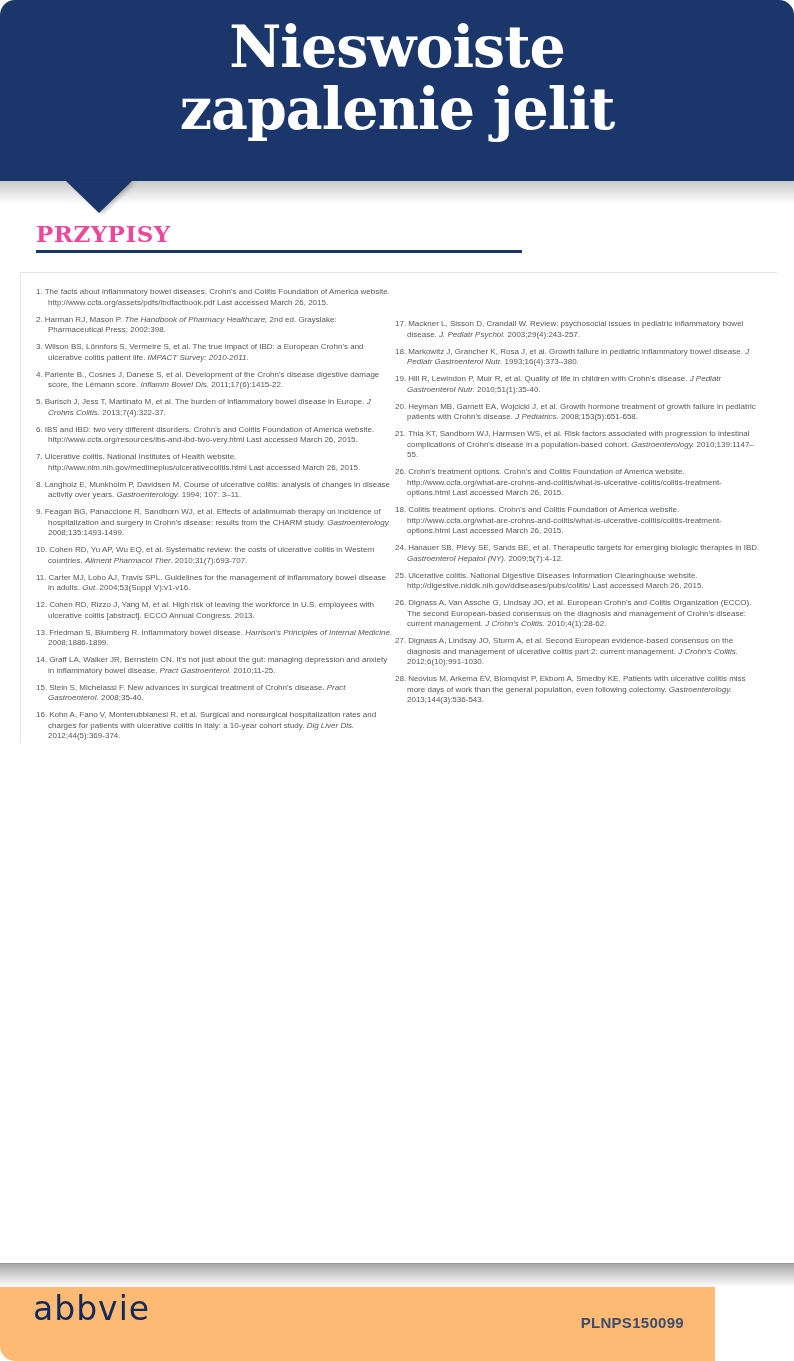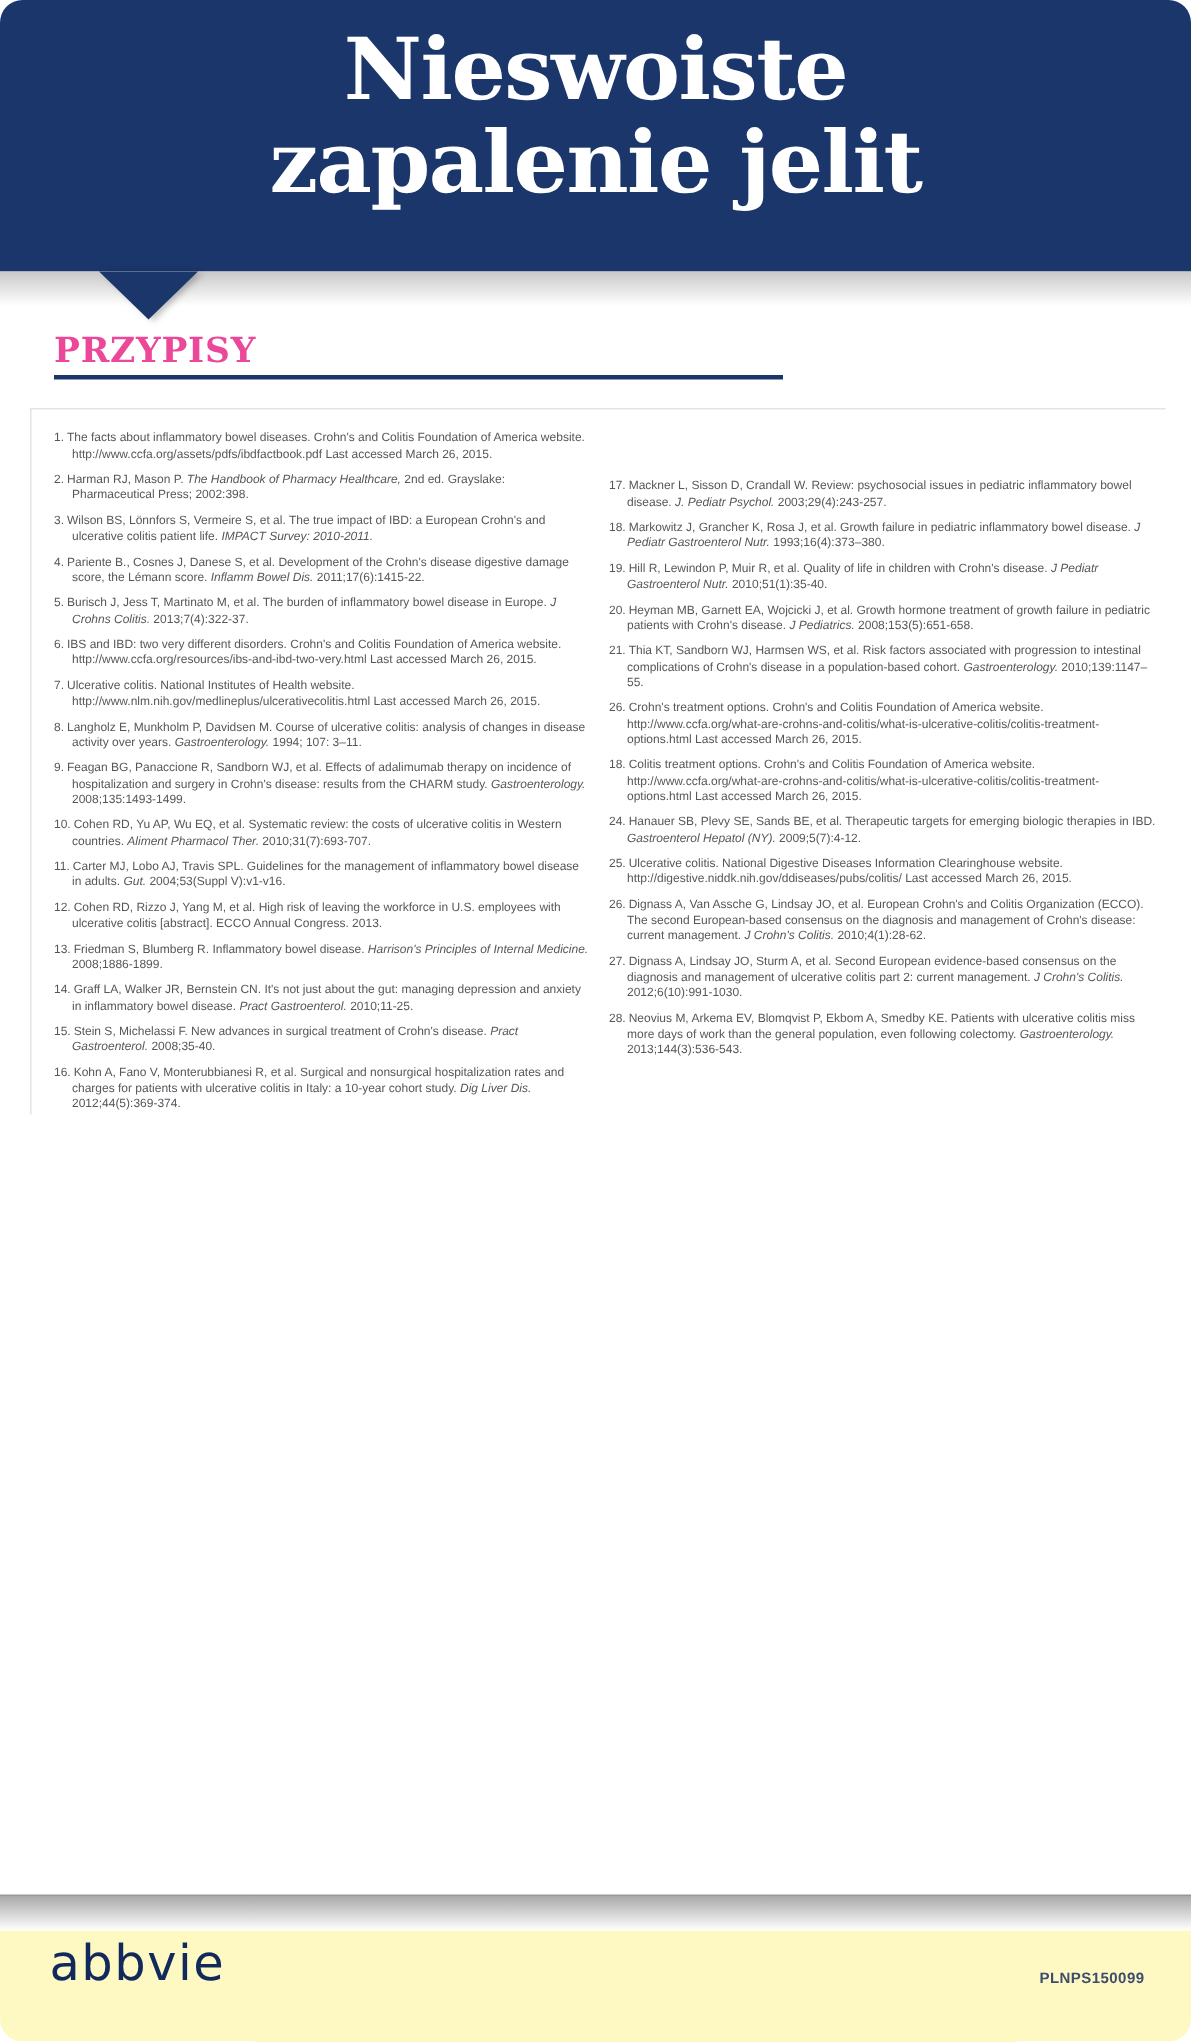"1. The facts about inflammatory" .refs-columns { gap: 12px -> 1px }
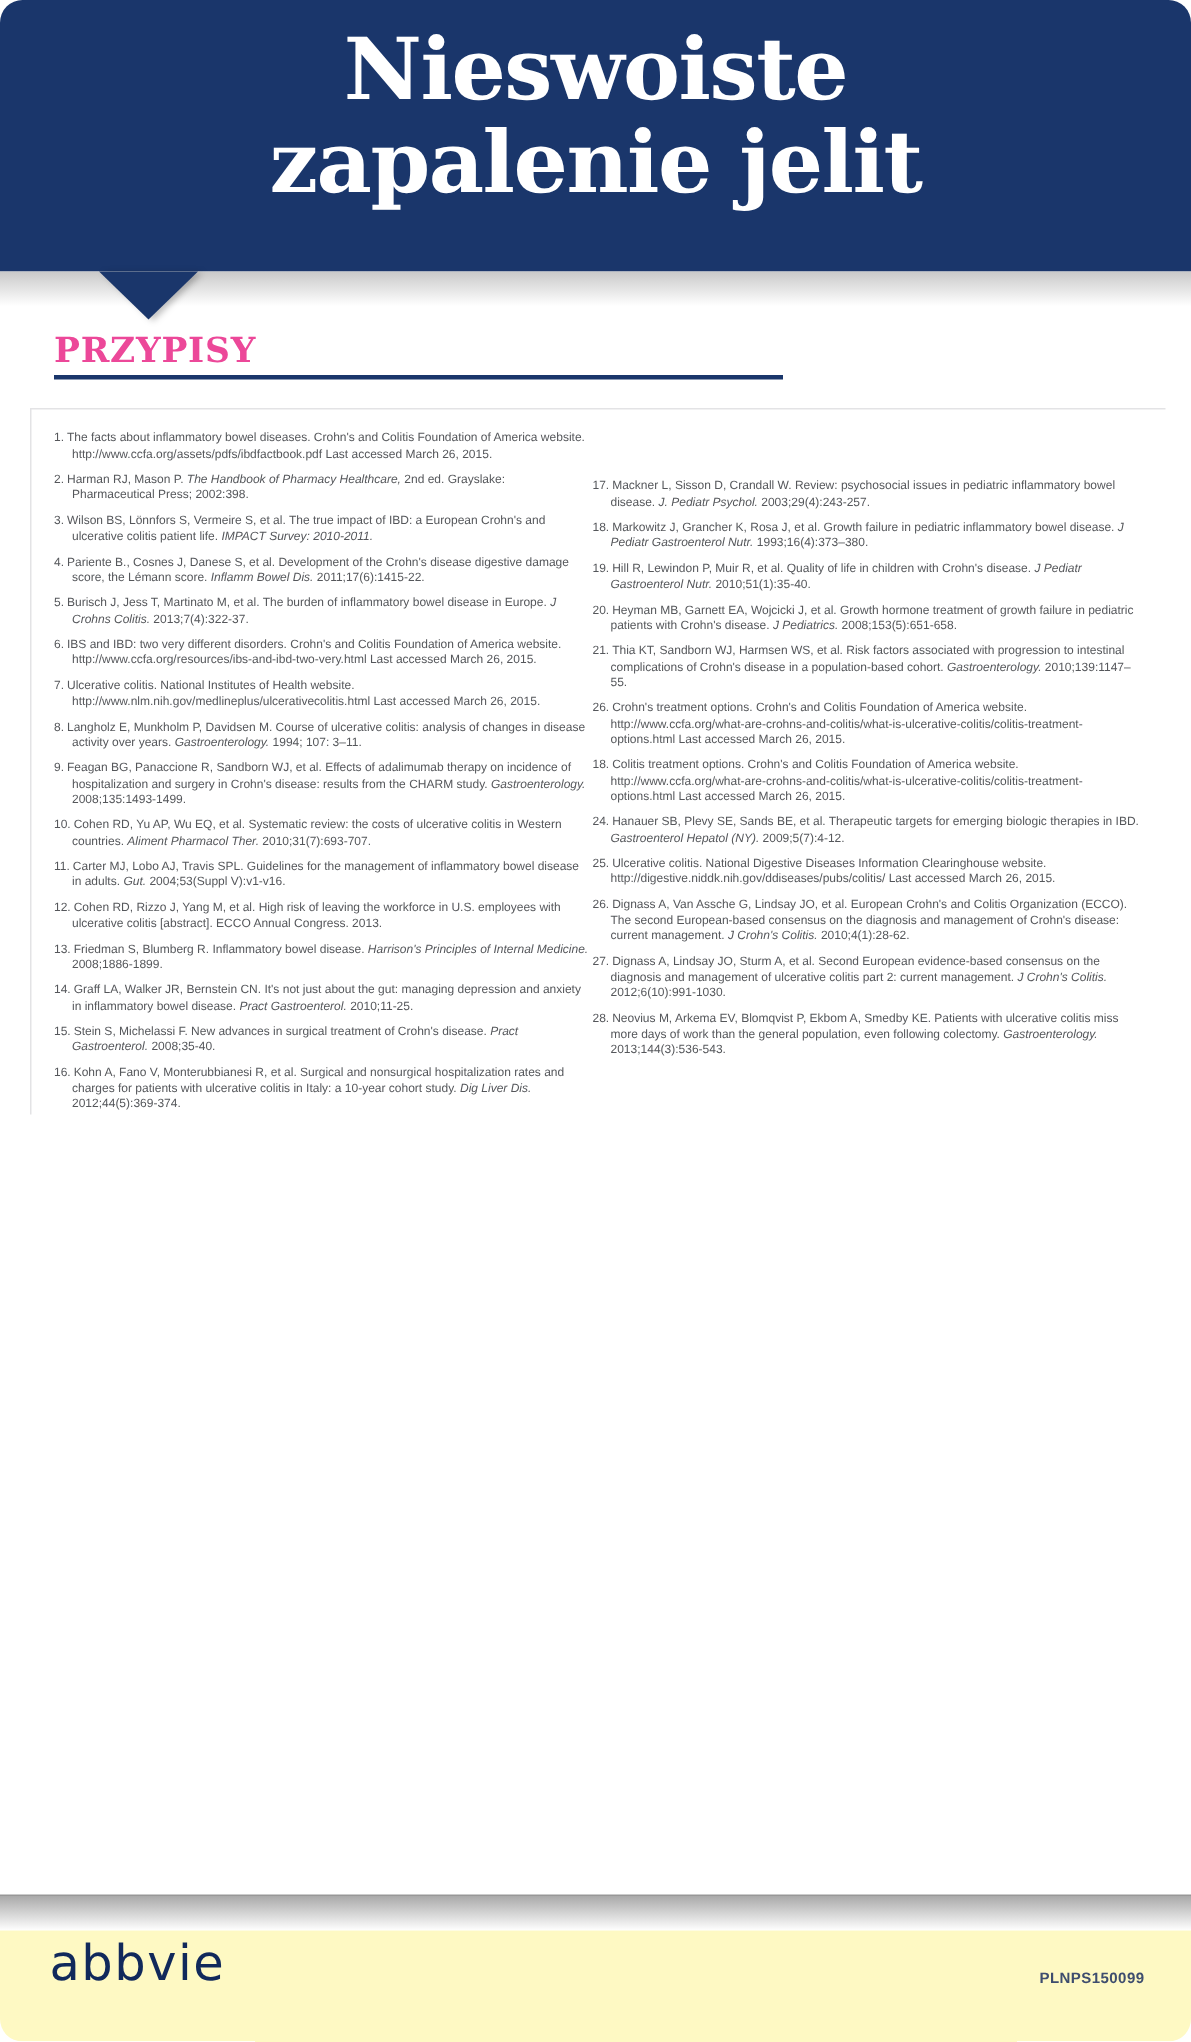"abbvie" .footer { background: #fef9c3 -> #fdba74; width: 794px -> 715px }
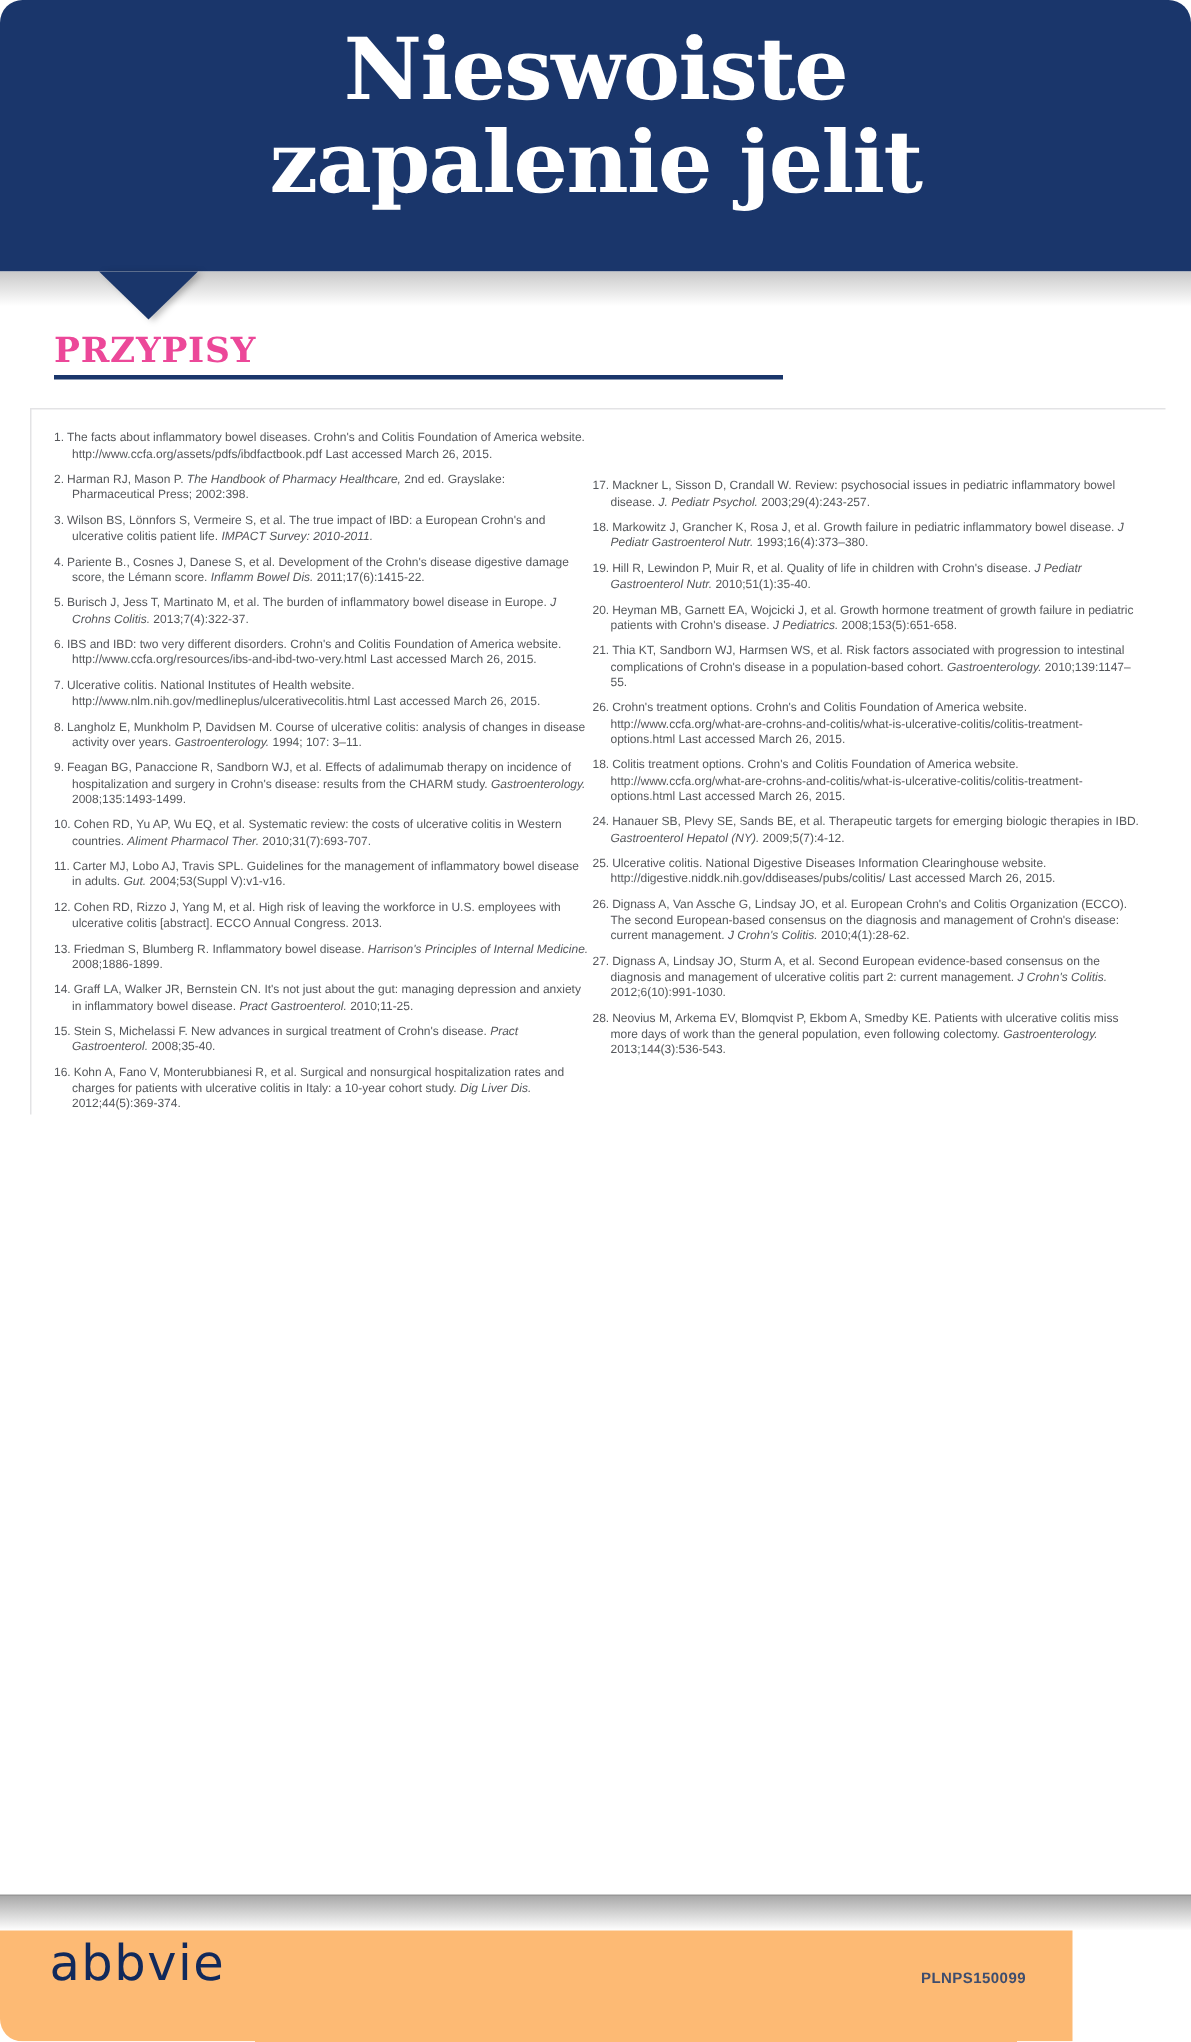"PLNPS150099" .code { font-size: 10px -> 15px }
